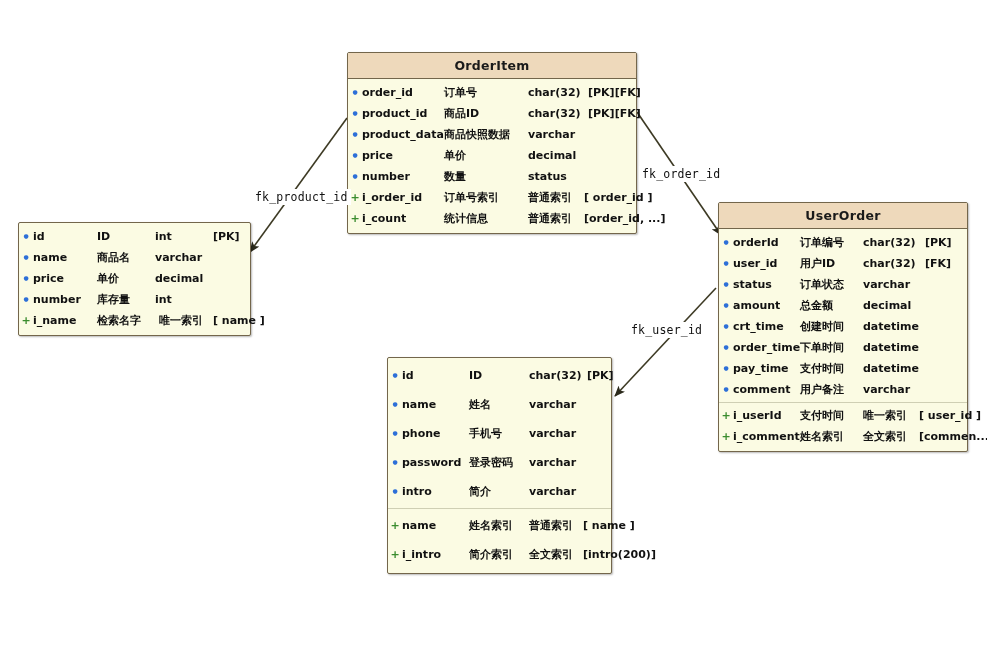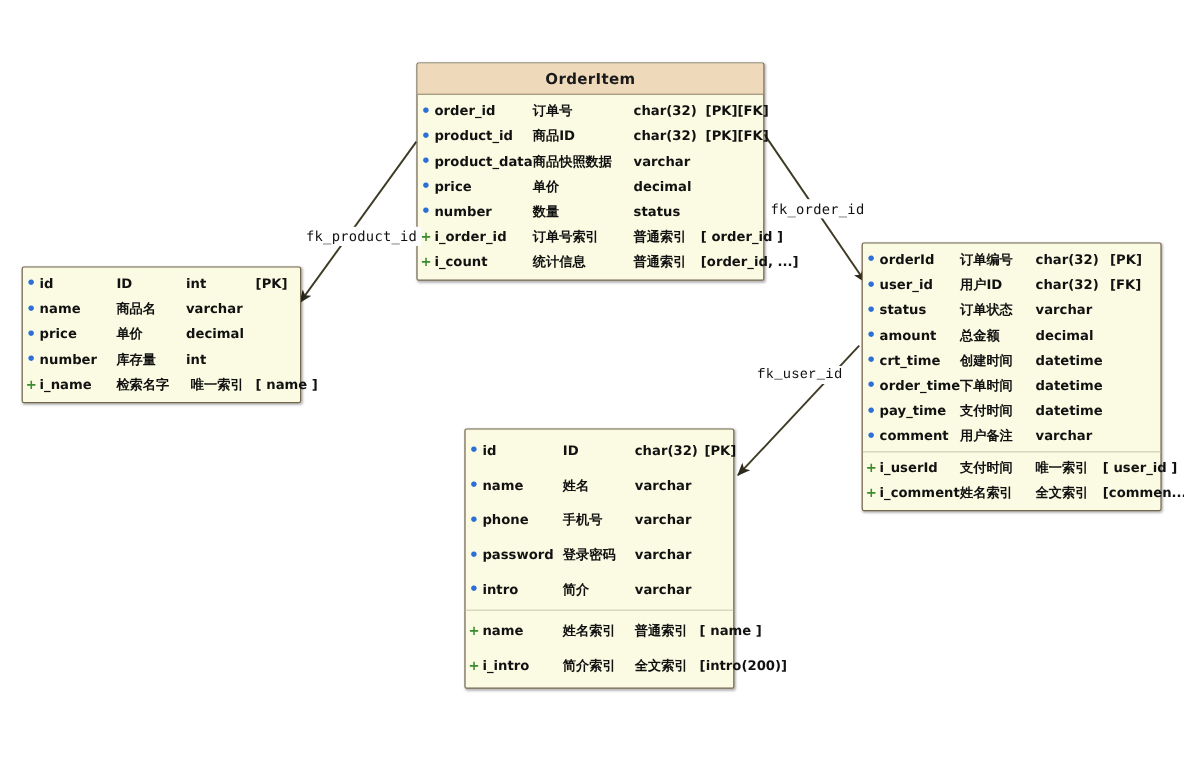"UserOrder" div.title { html: none -> <div>UserOrder</div> }
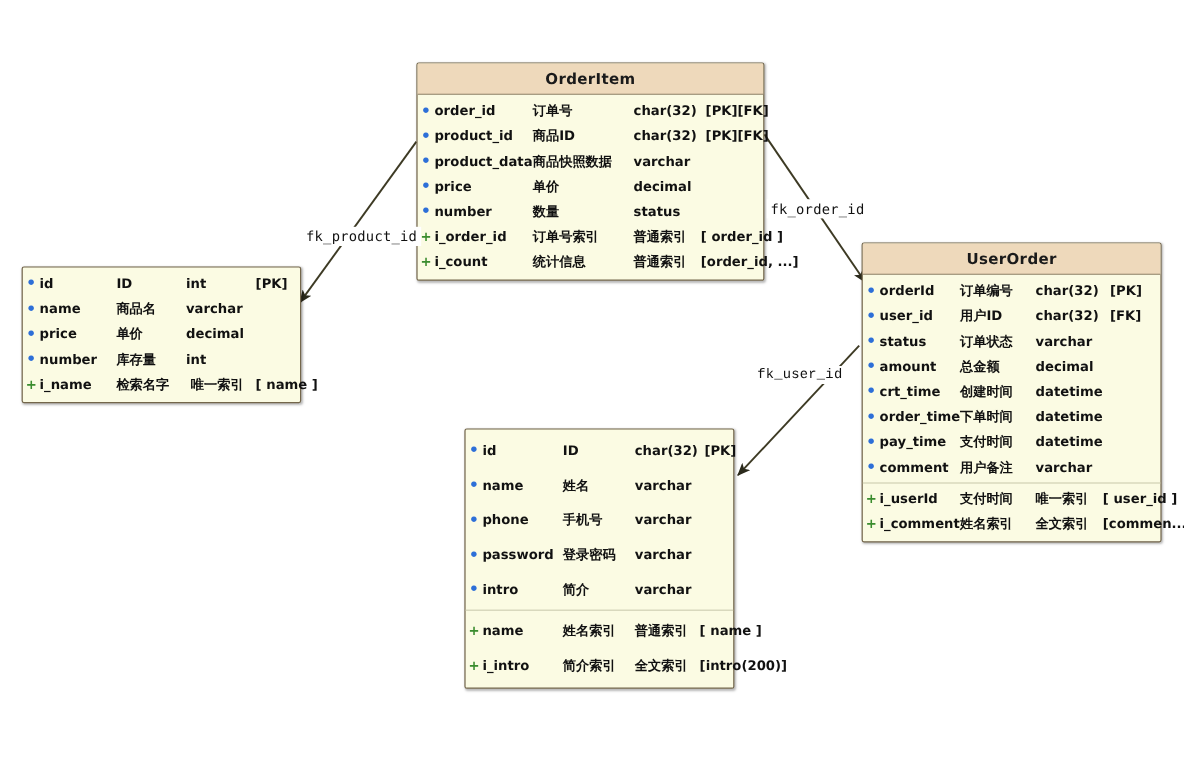"fk_user_id" div.rel-label { font-family: Liberation Mono, monospace -> none; top: 305px -> 322px }
